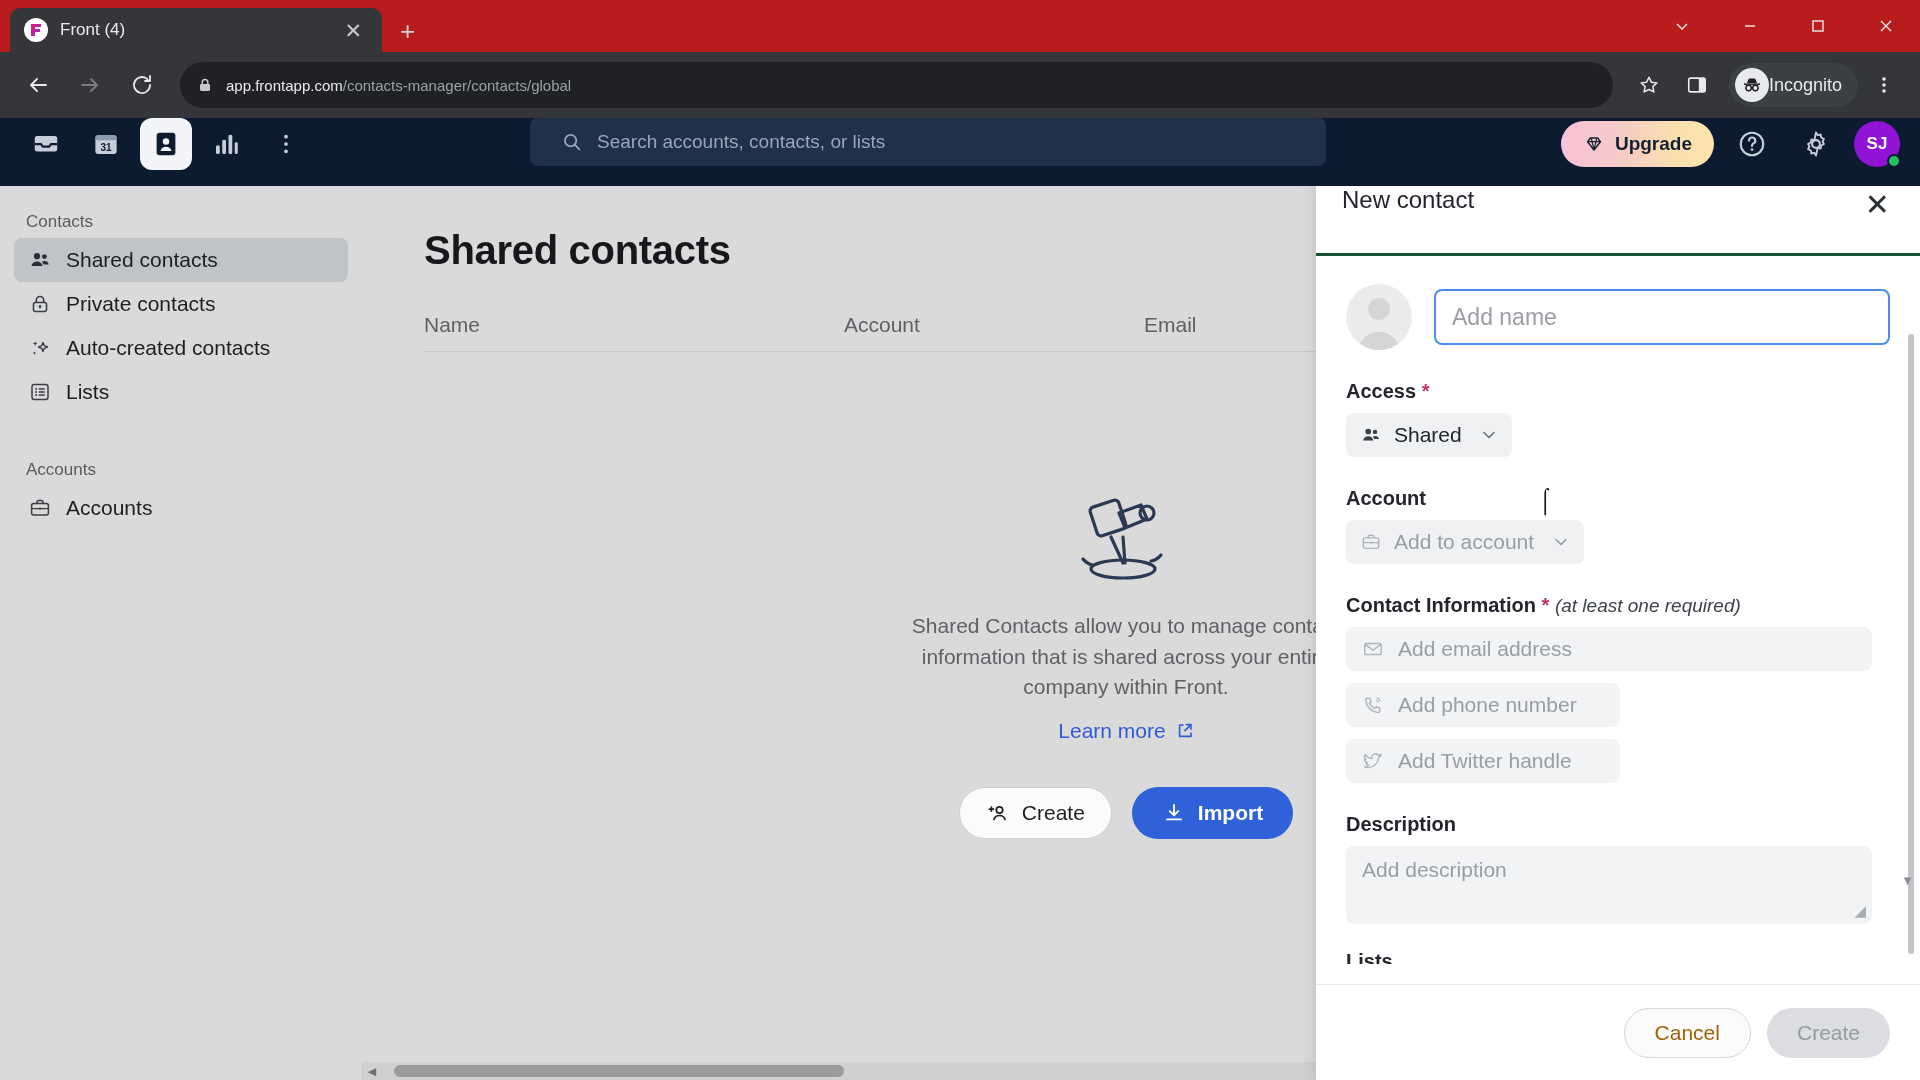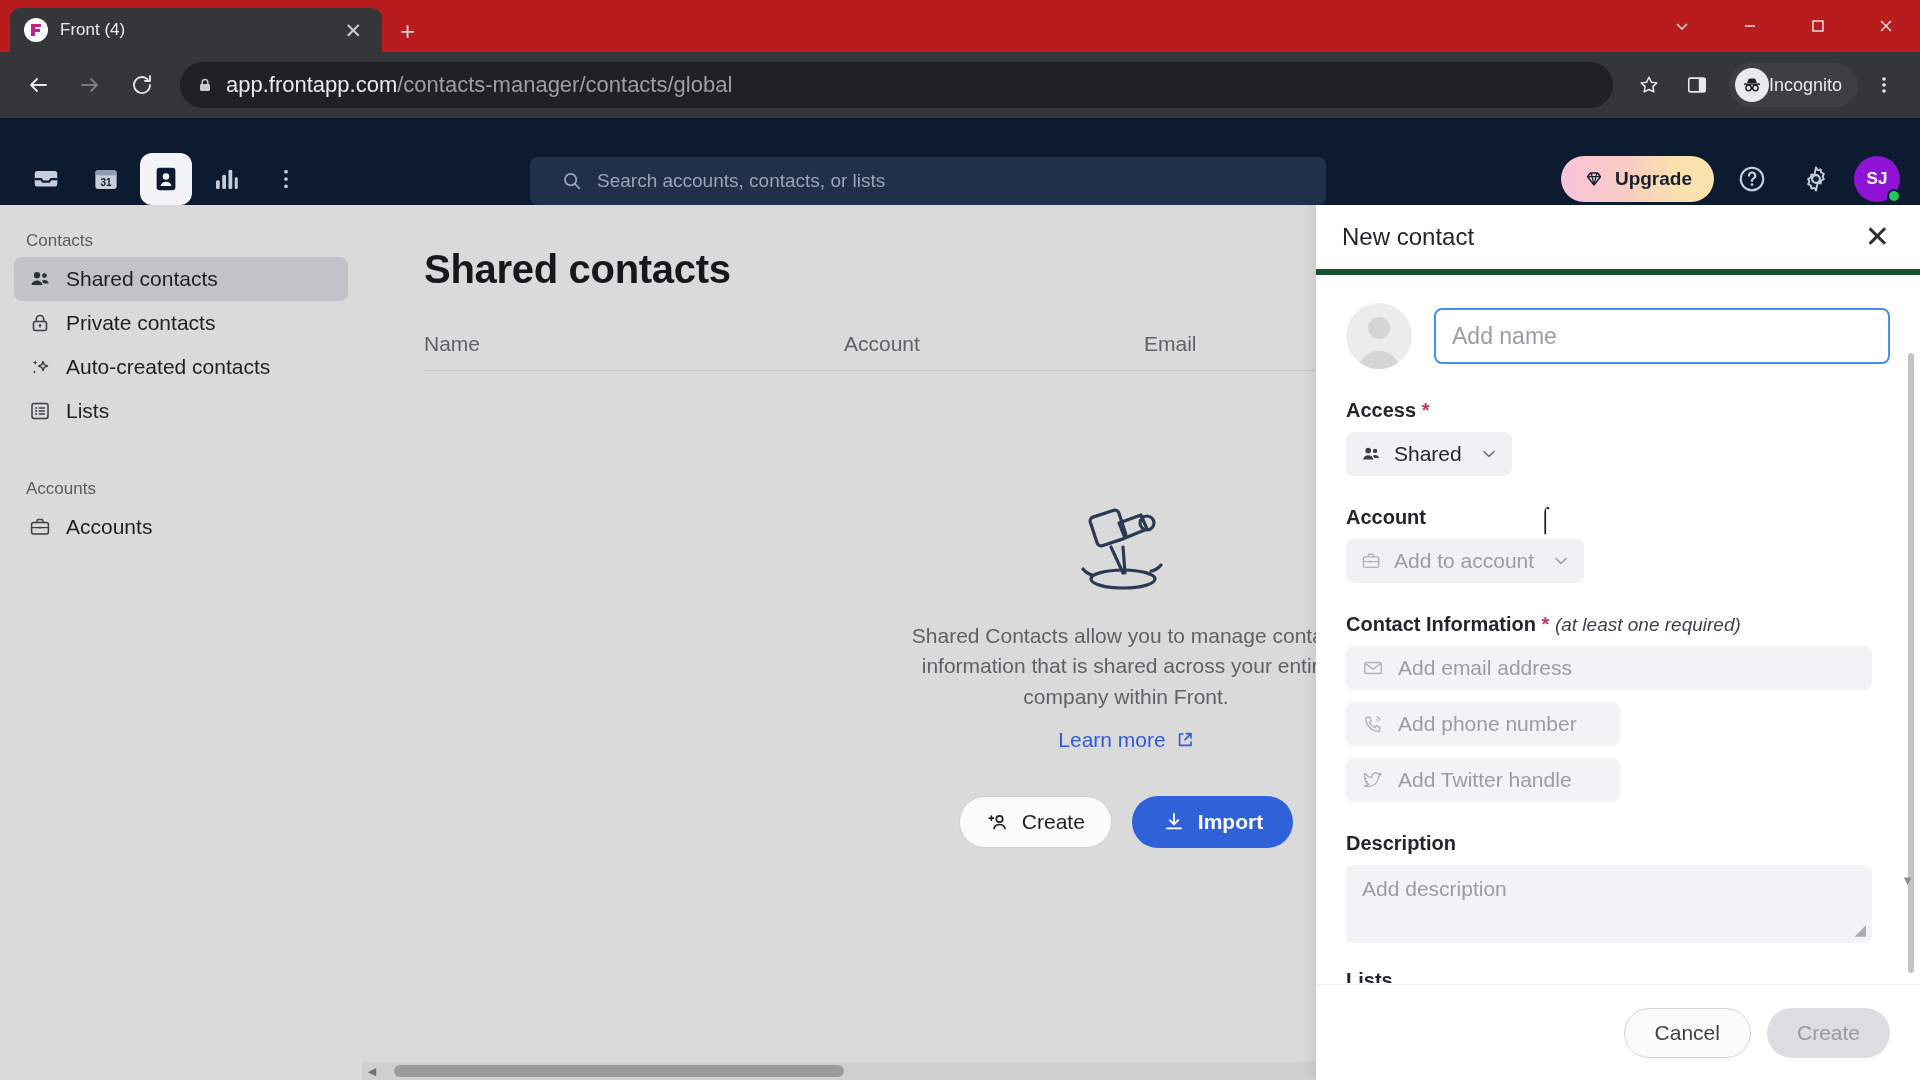"app.frontapp.com/contacts-manager/contac" .omni-url { font-size: 22px -> 15px }
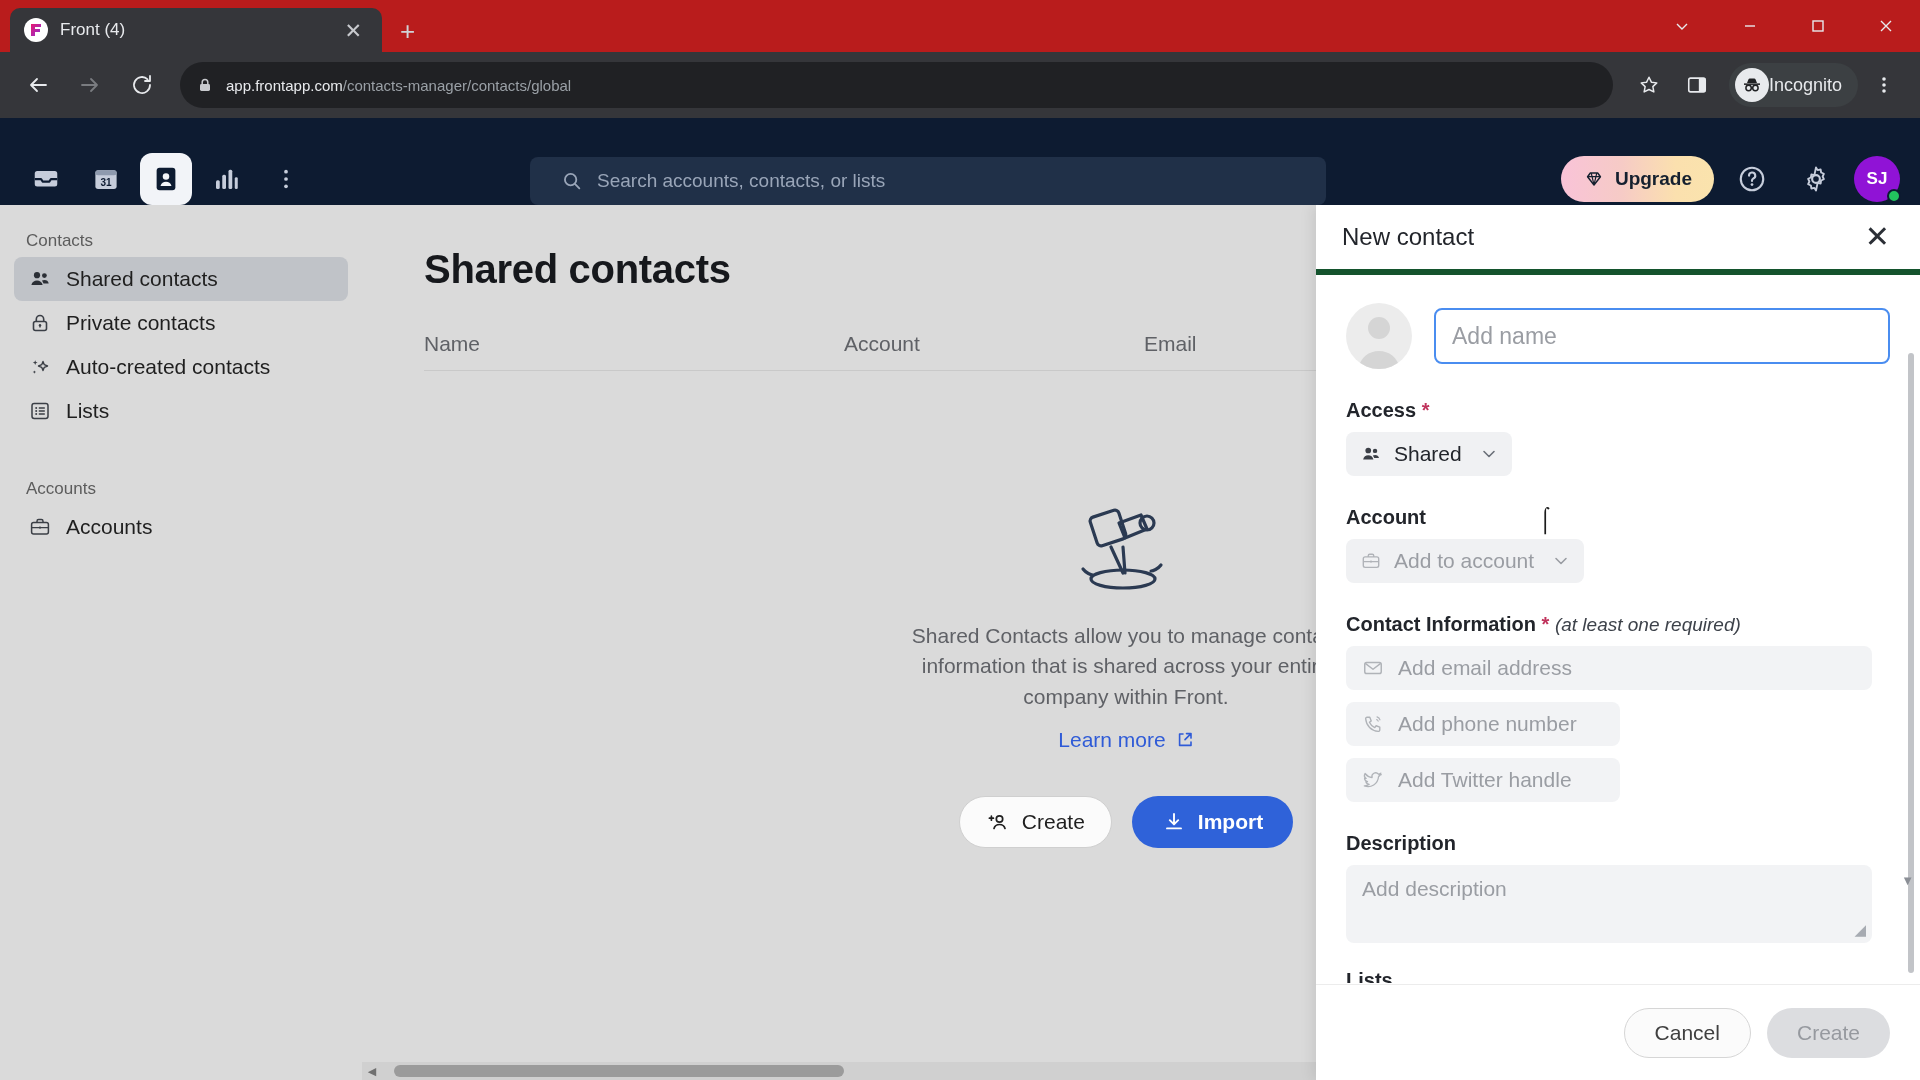"31" .app-topbar { align-items: flex-end -> flex-start; height: 87px -> 68px }
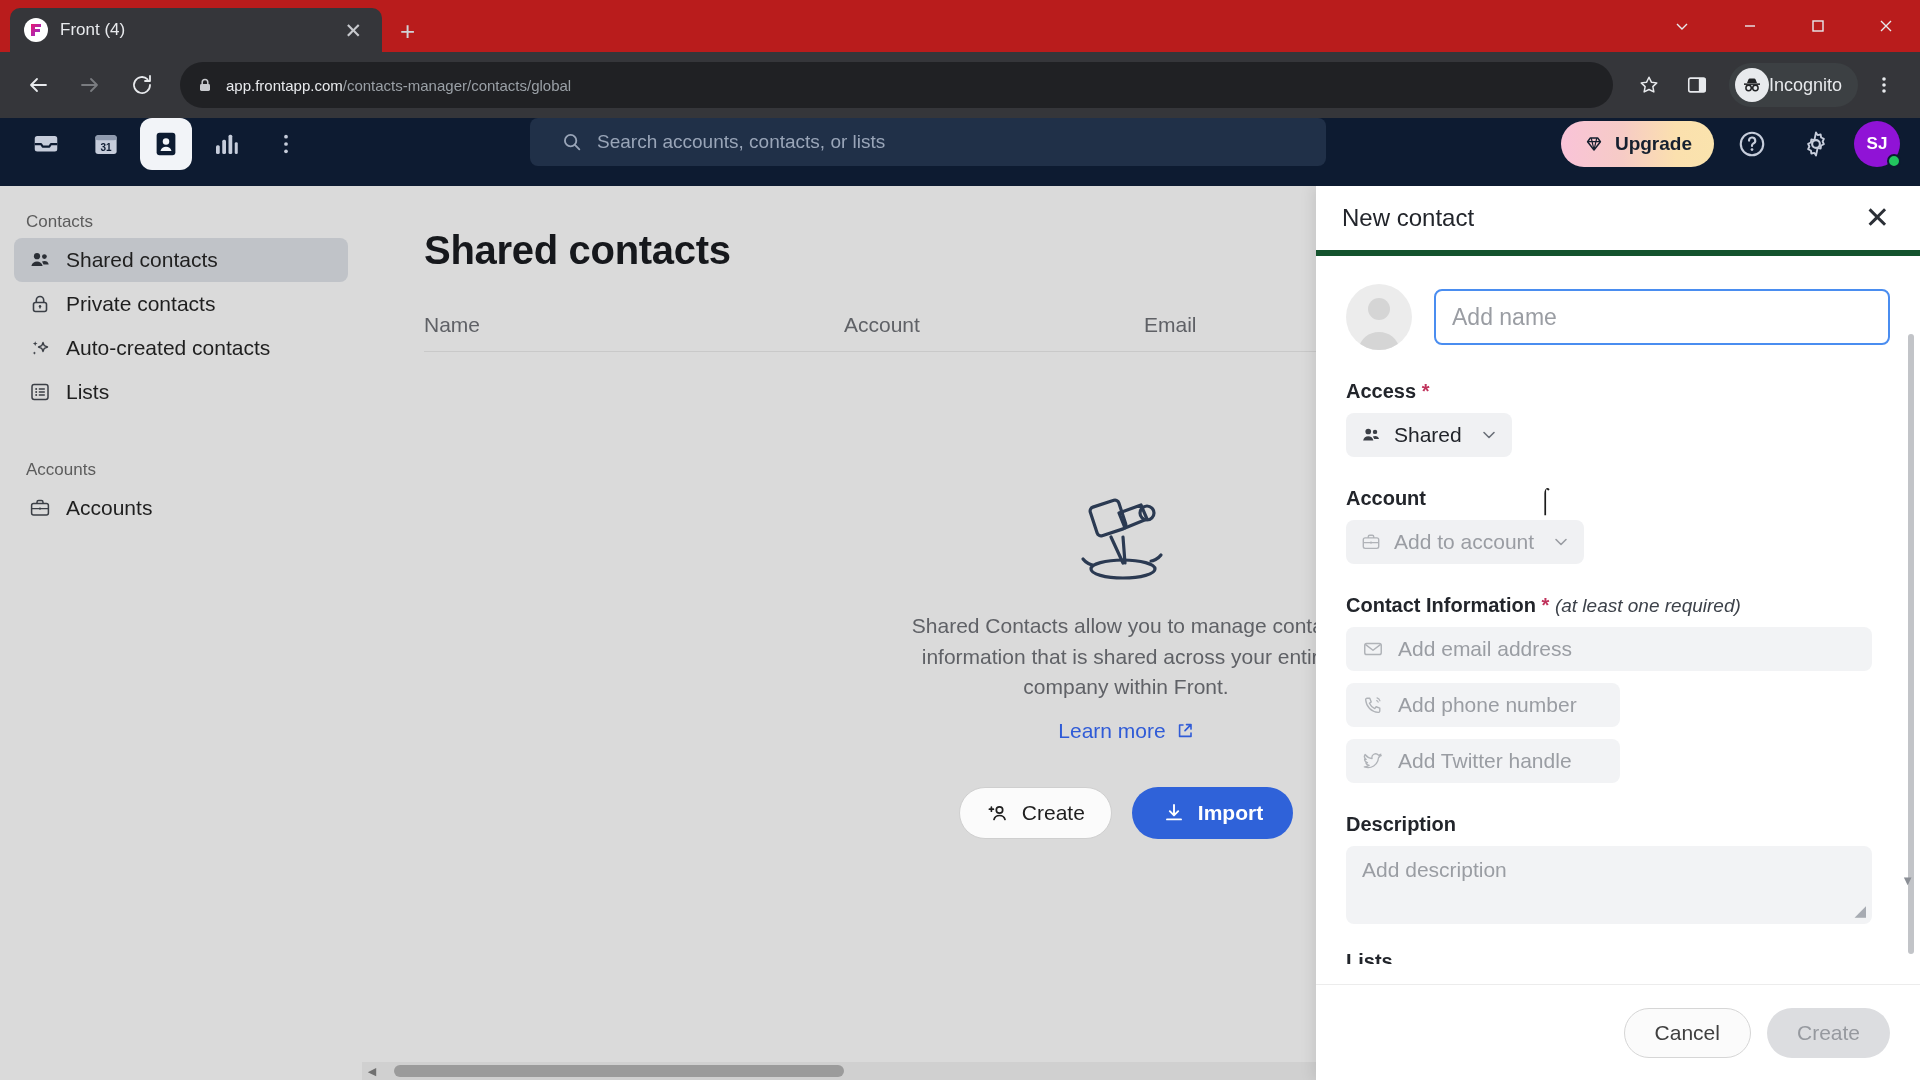"New contact" .panel-head { align-items: center -> flex-start; border-bottom: 6px solid #14532d -> 3px solid #14532d }
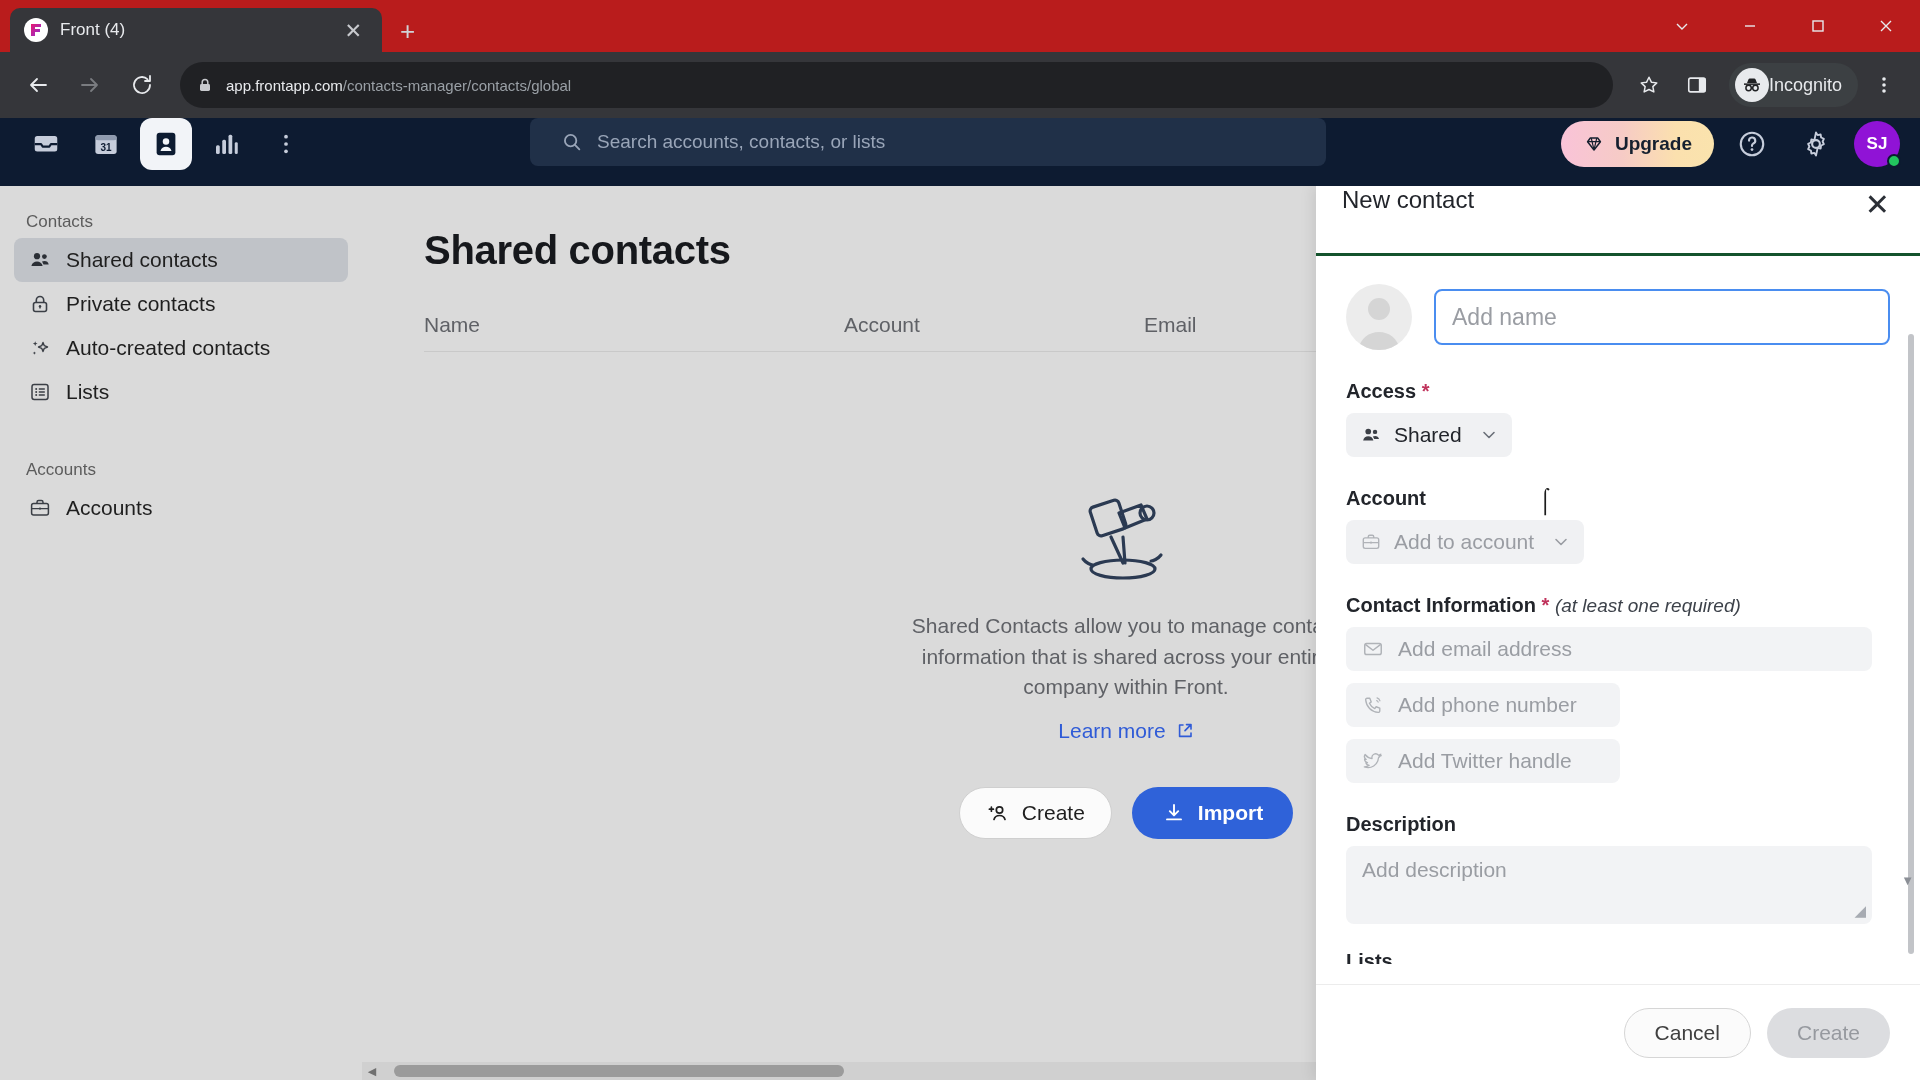"Cancel" .btn-cancel { color: #404040 -> #a16207 }
